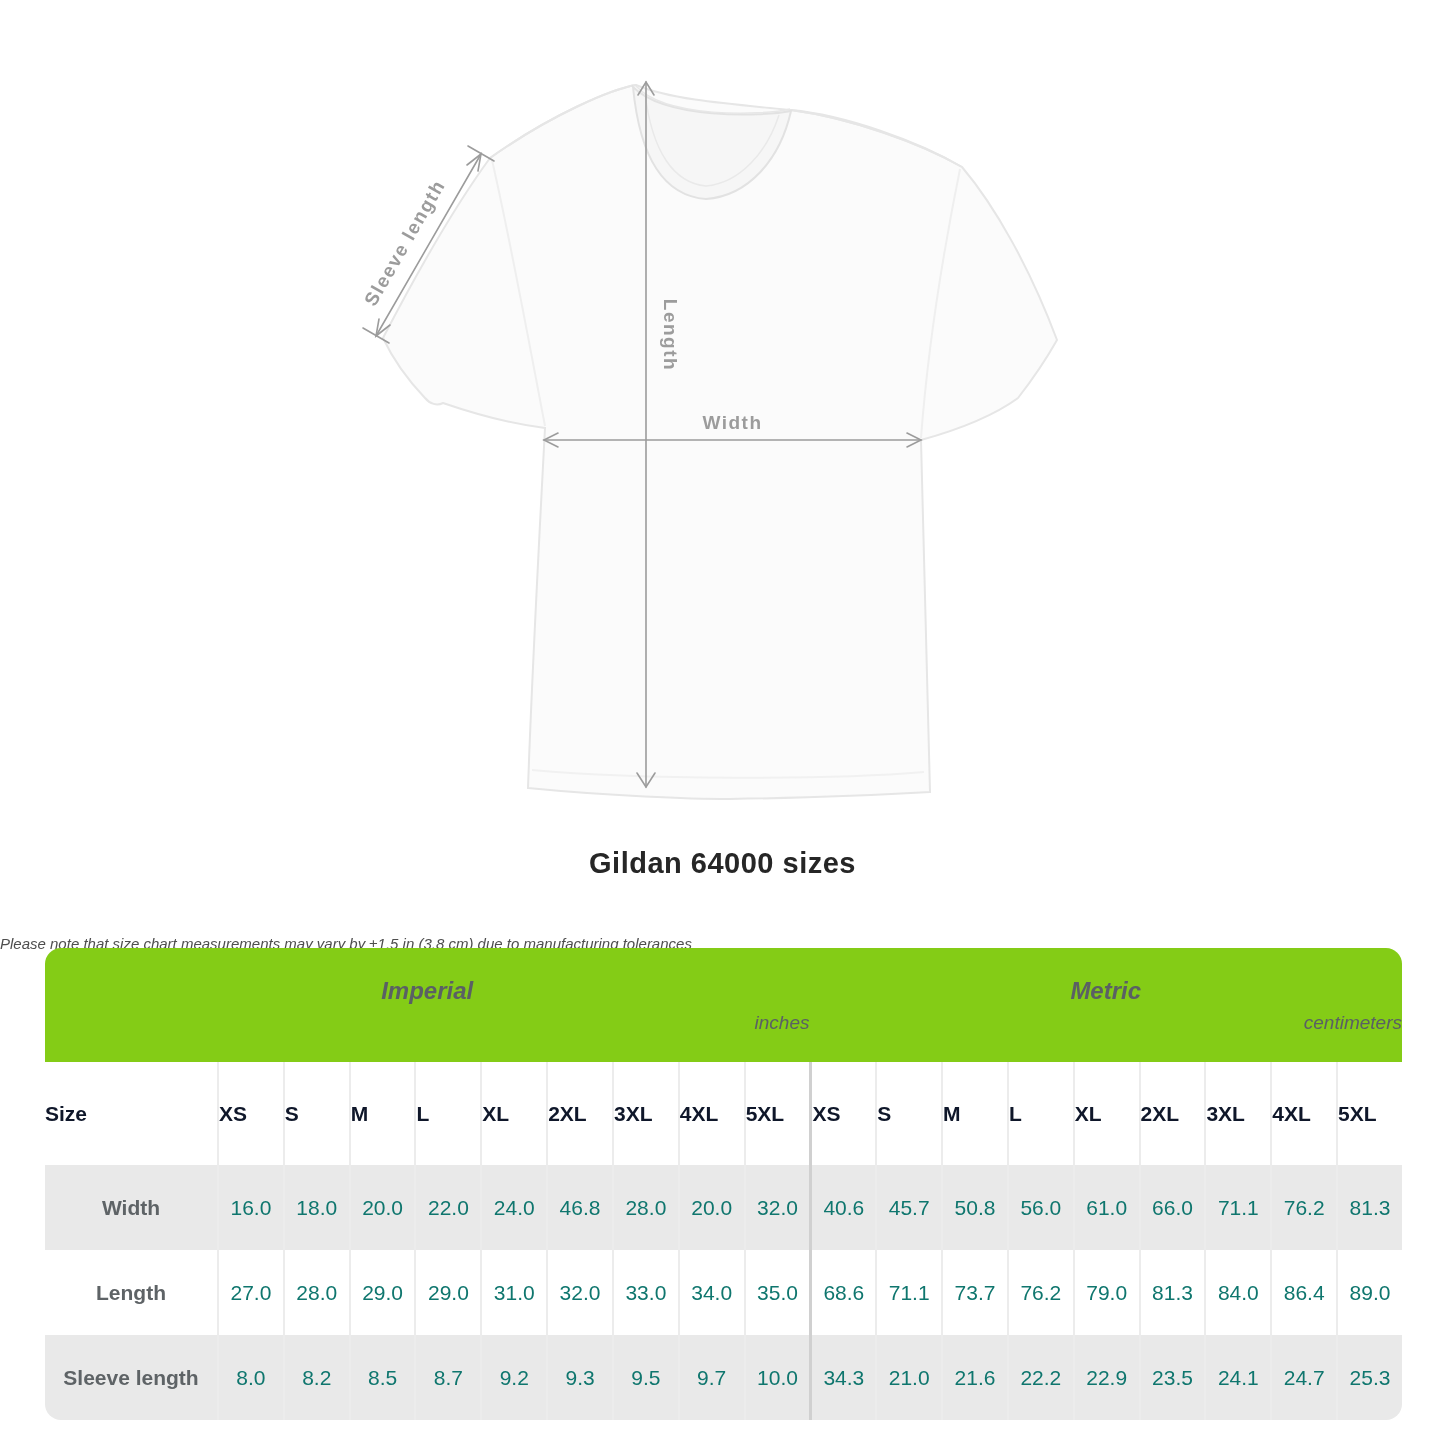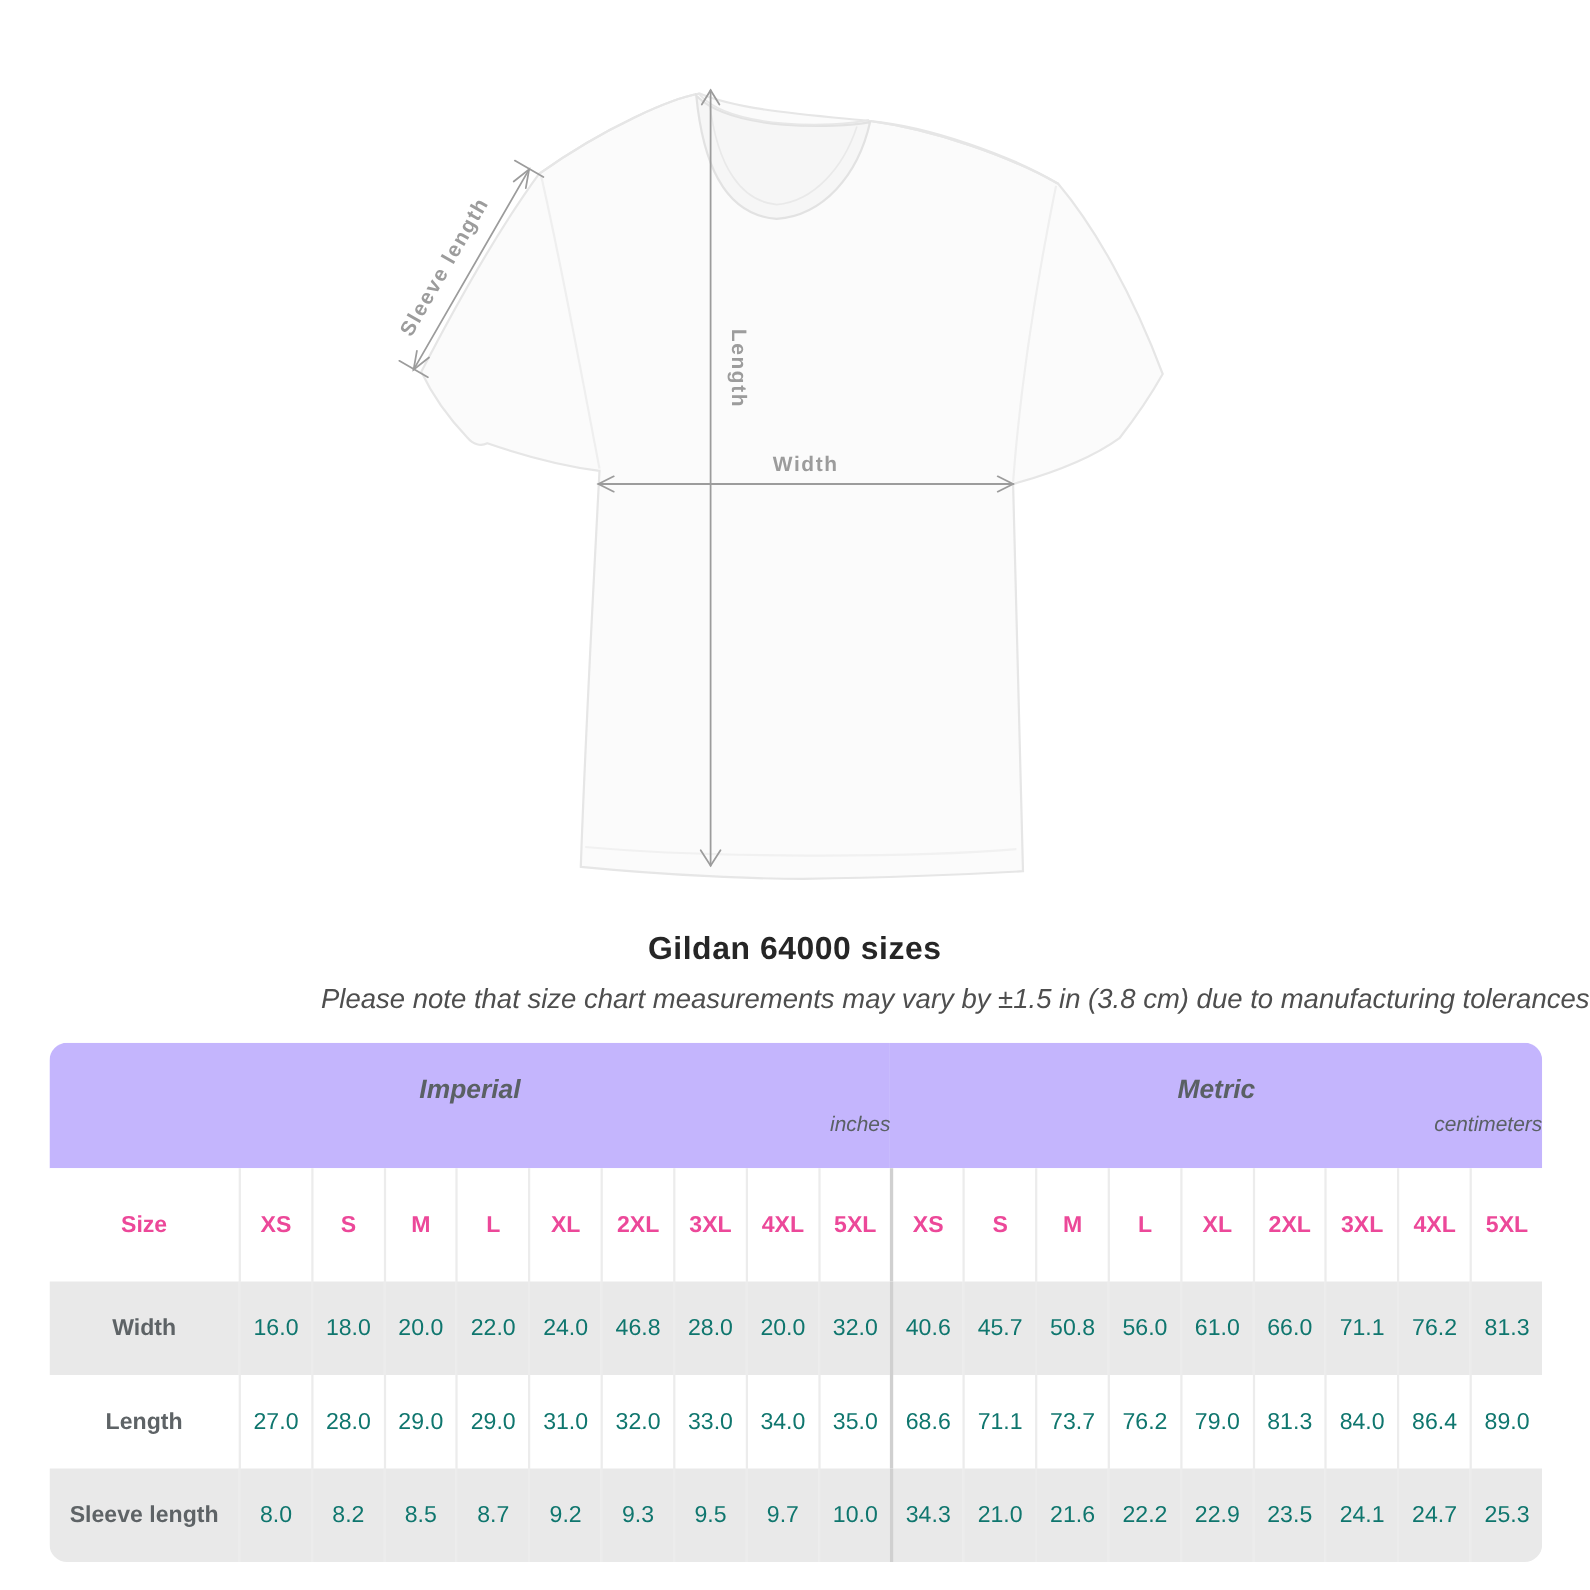"Please note that size chart" .page-note { font-size: 25px -> 15px; text-align: right -> left; top: 894px -> 935px }
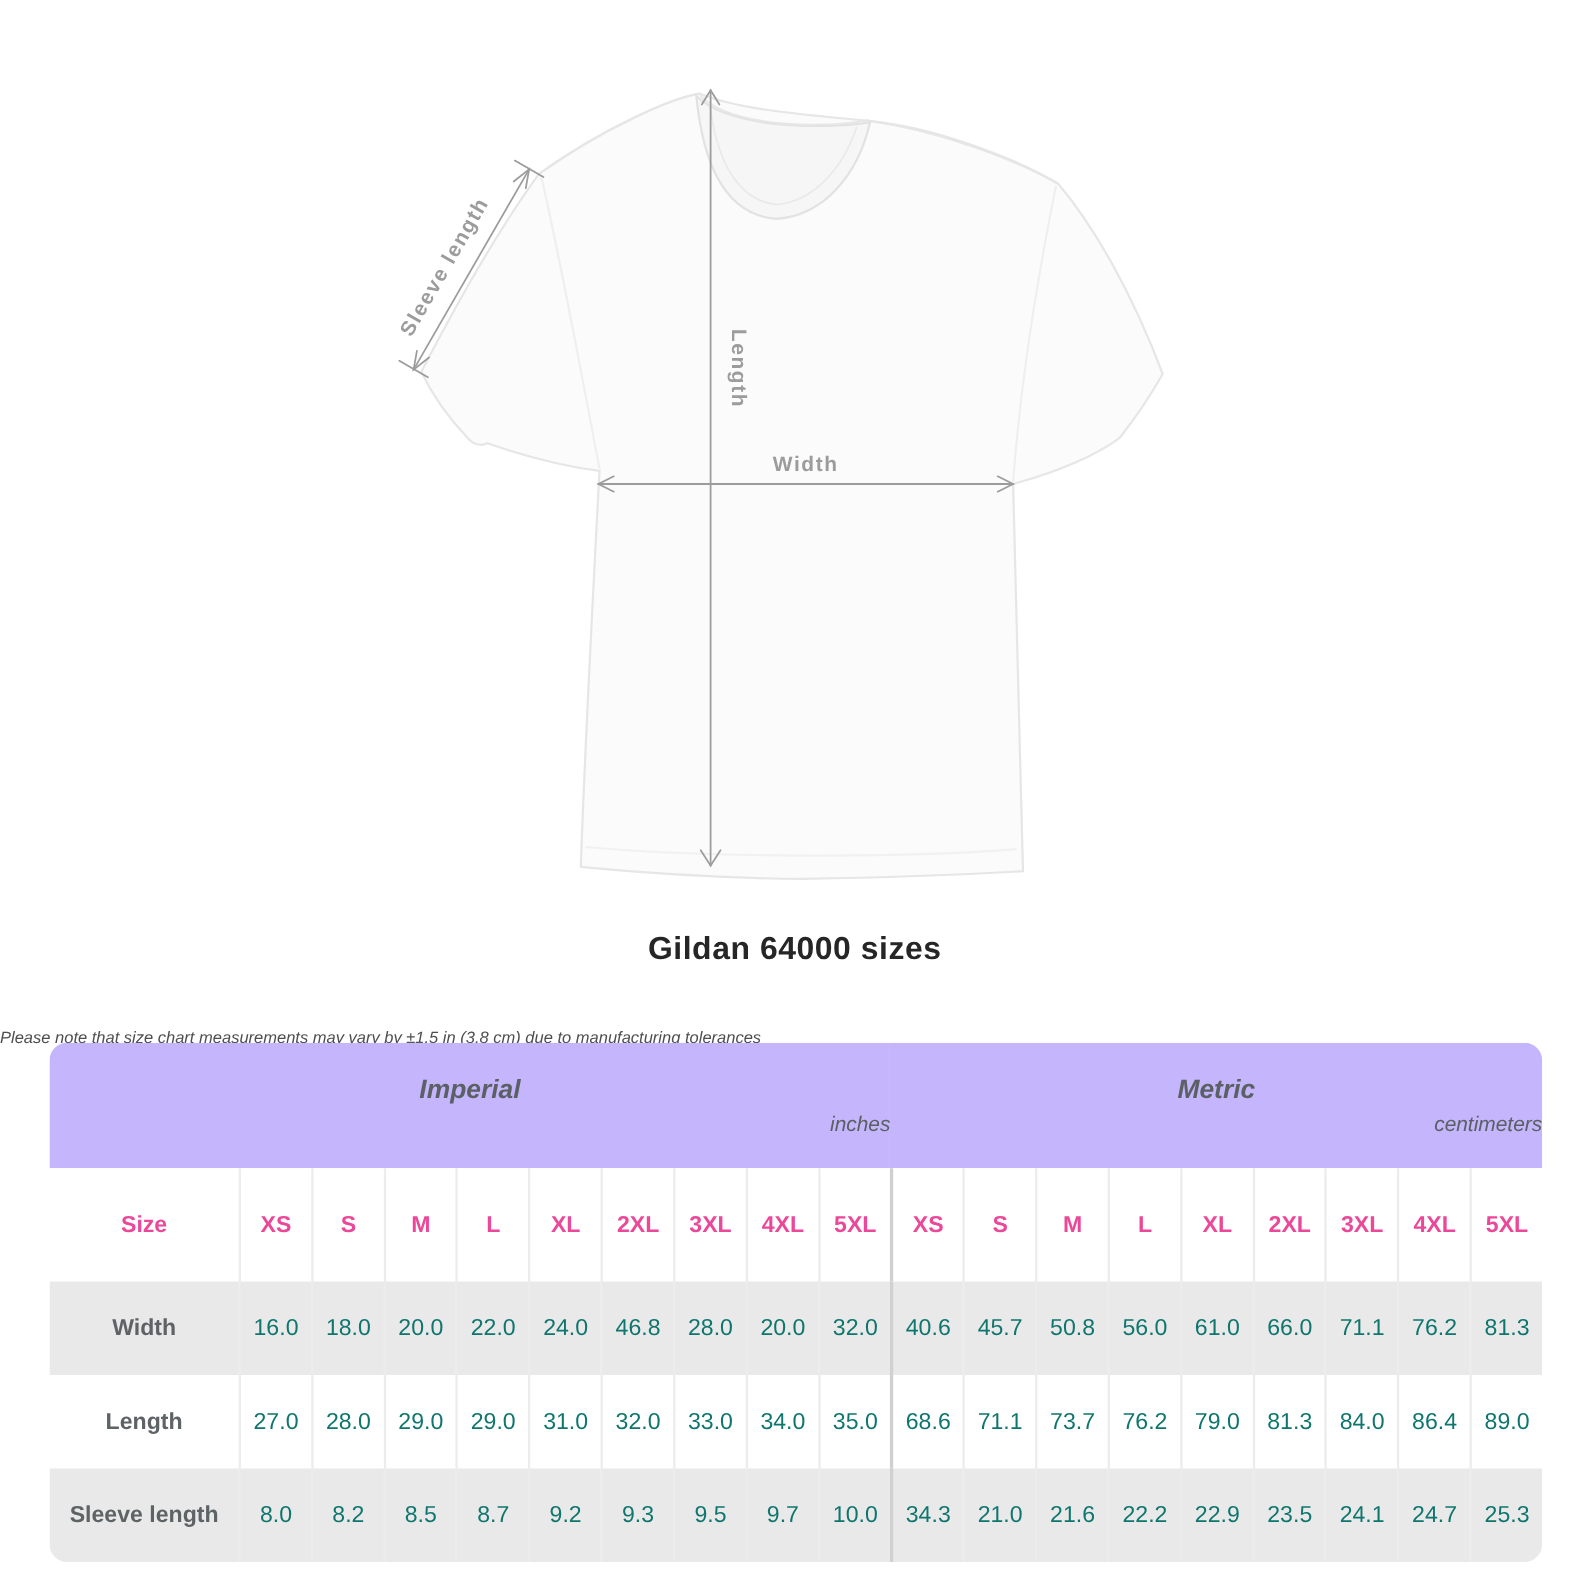"Imperial" .band th { background: #c4b5fd -> #84cc16 }
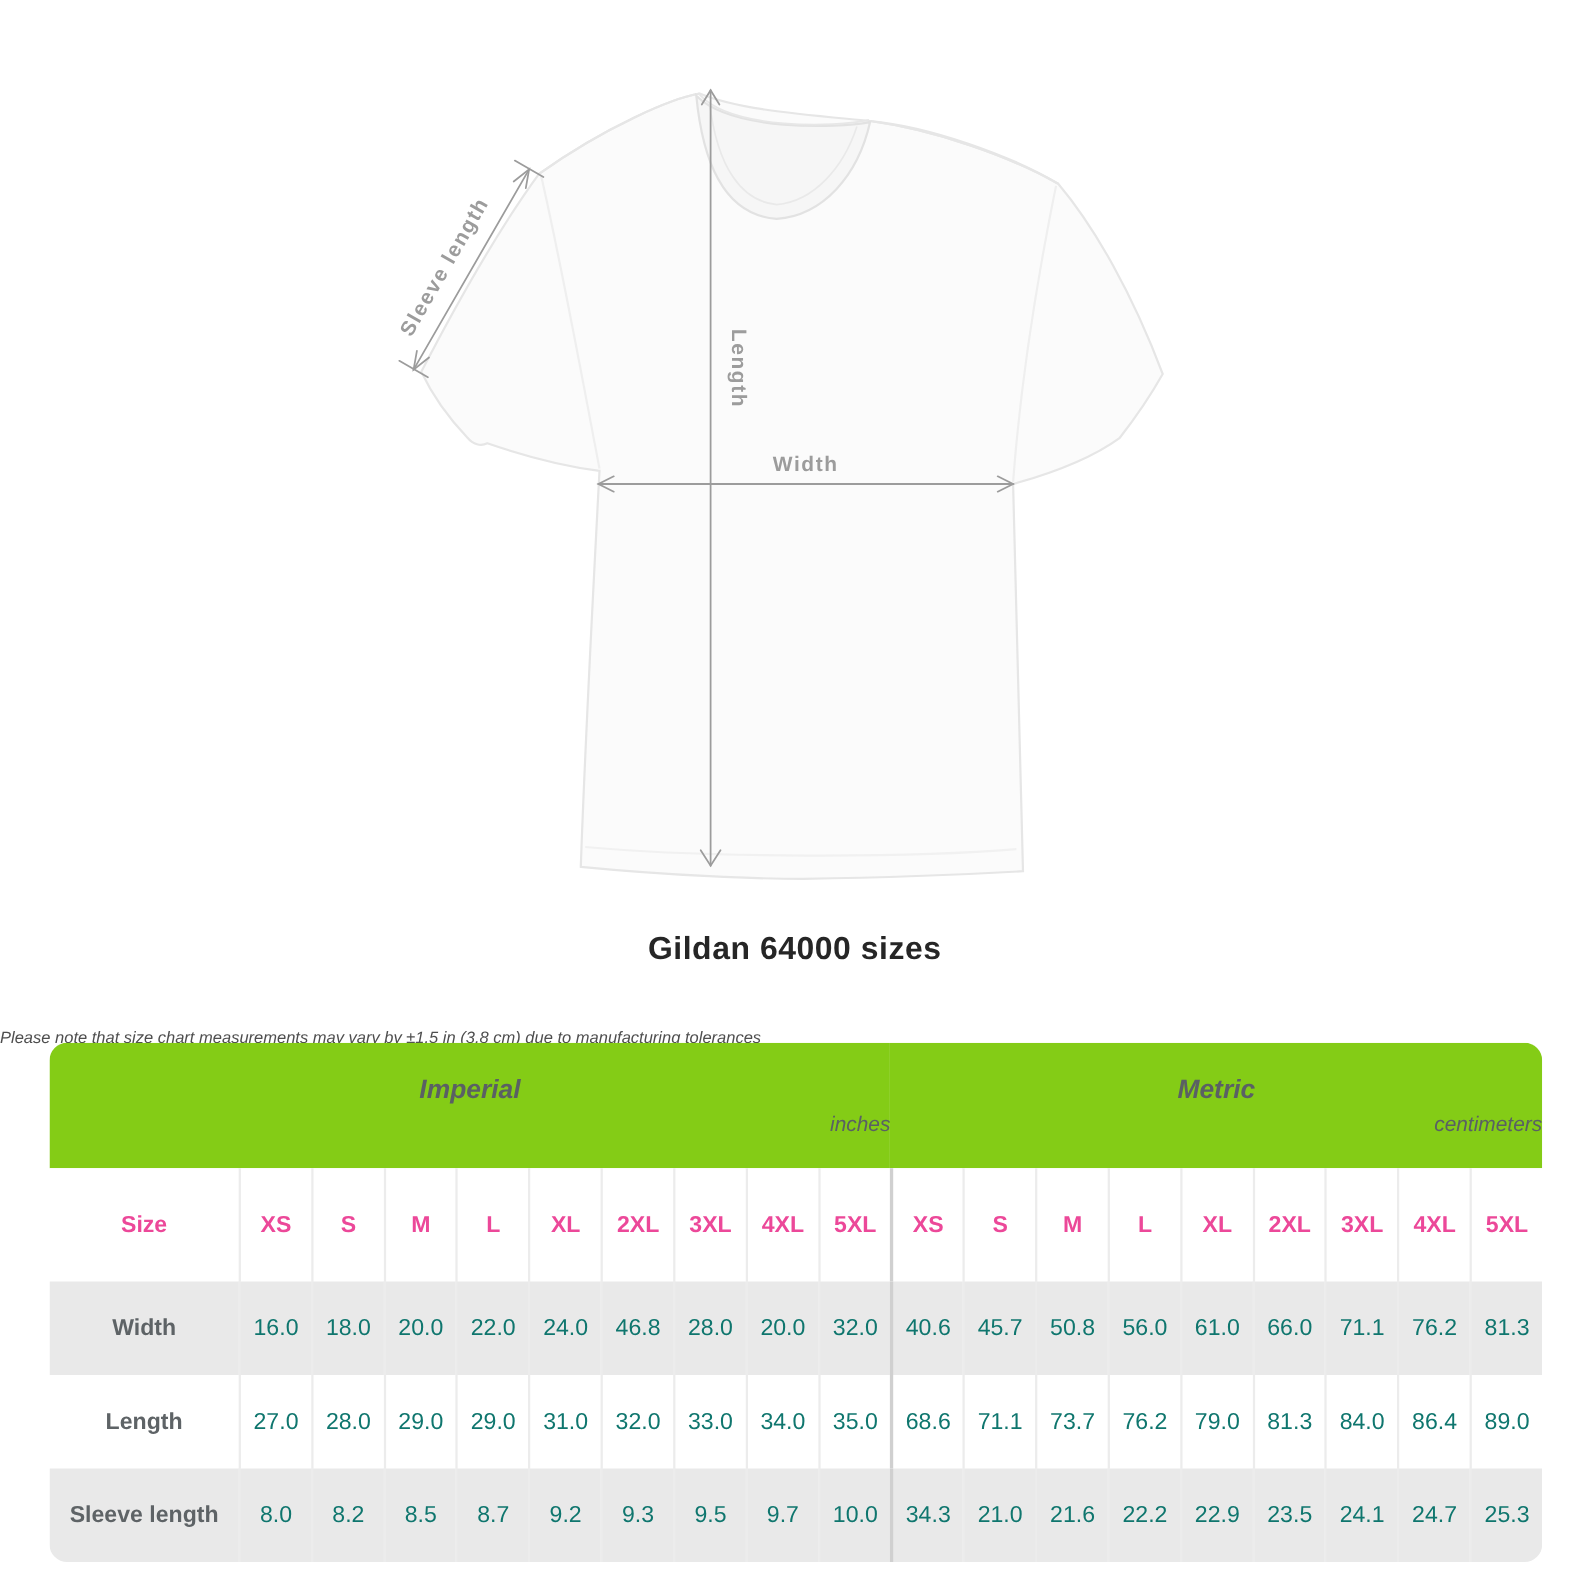"Size" tr.size-row th { color: #ec4899 -> #0f172a; text-align: center -> left }
